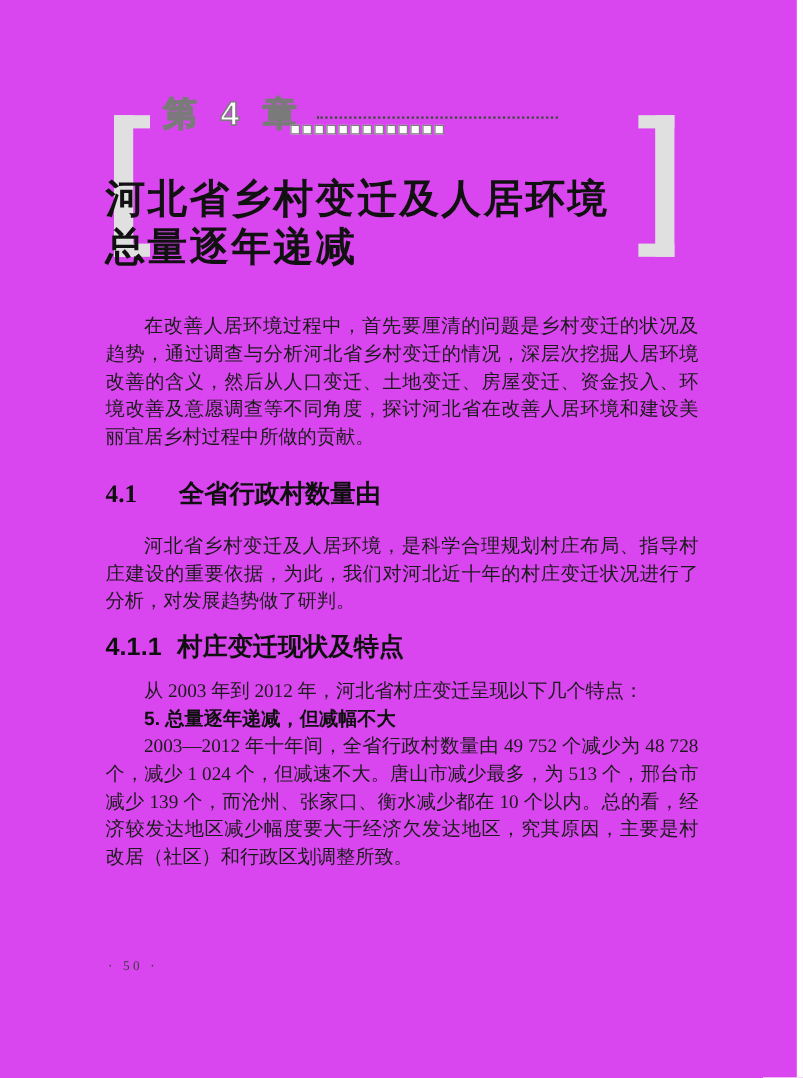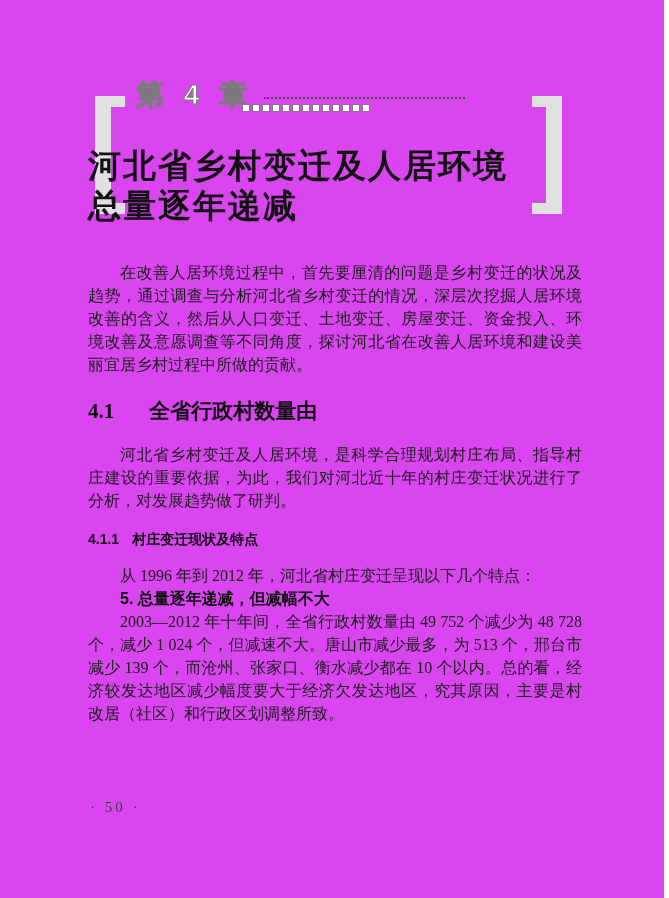"4.1.1 村庄变迁现状及特点" .h3 { font-size: 14px -> 21px }
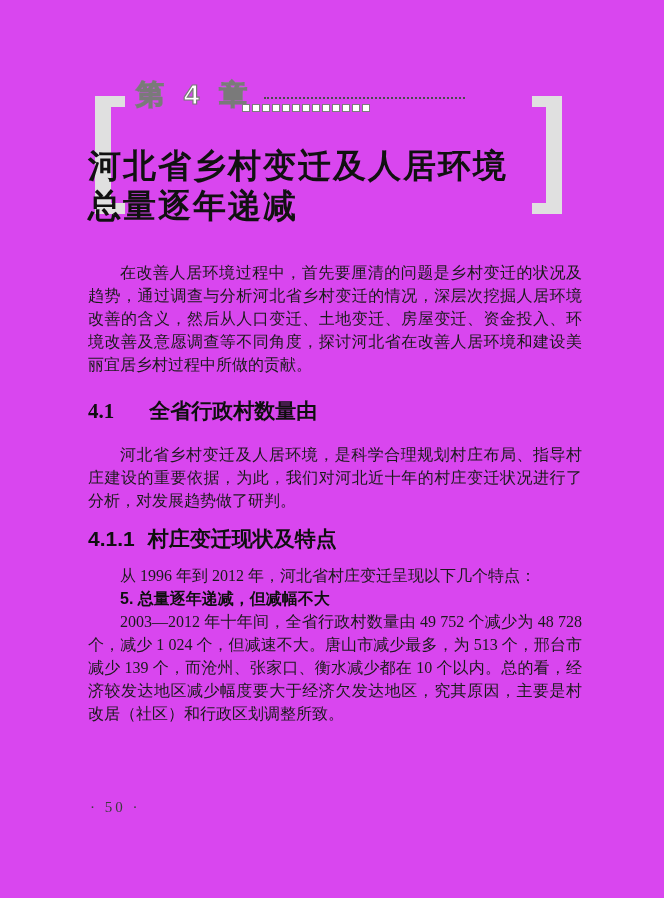"从 1996 年到 2012 年，河北省村庄变迁呈现以下几个特点：" p.para { text: 1996 -> 2003 }
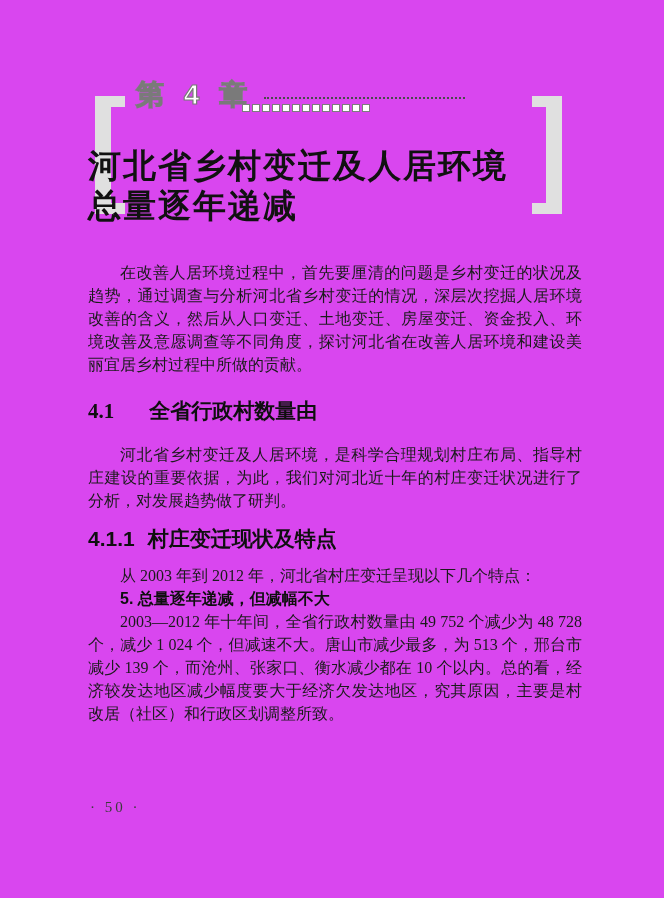"· 50 ·" .page-number { font-size: 15px -> 11px }
